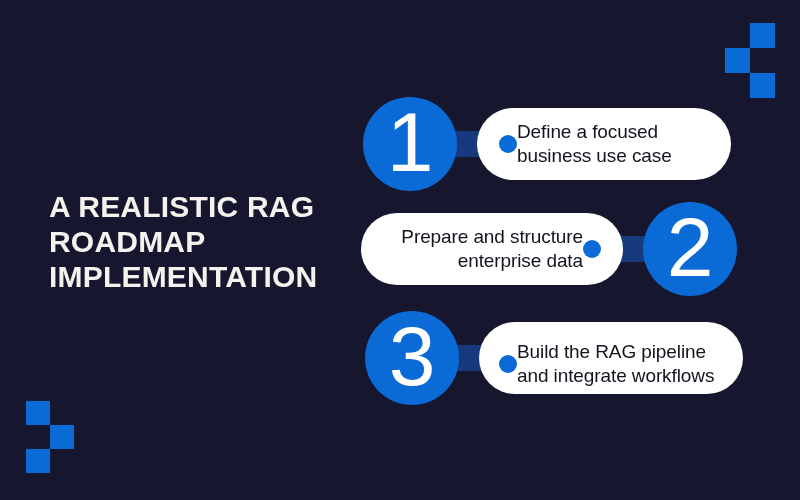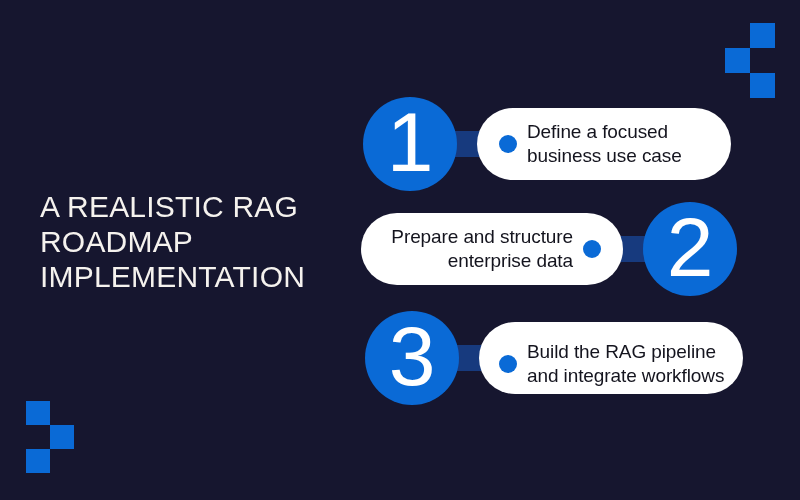"Define a focused business use" .pill { gap: 10px -> none }
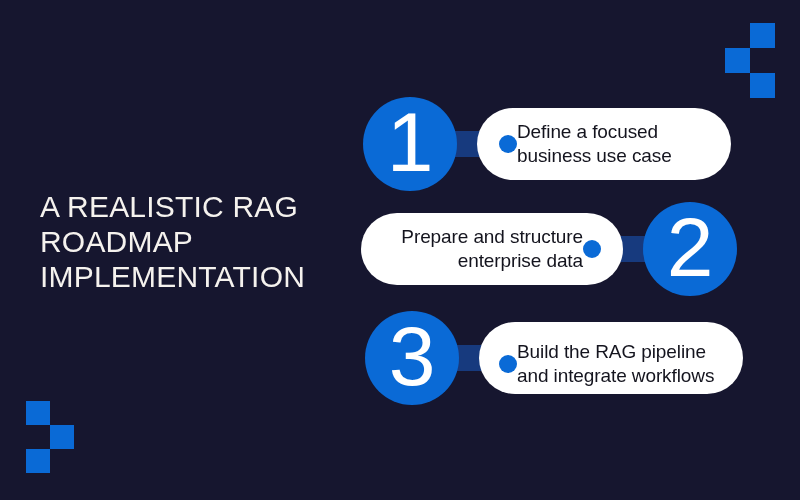"A REALISTIC RAG" .title { font-weight: normal -> bold; left: 40px -> 49px }
